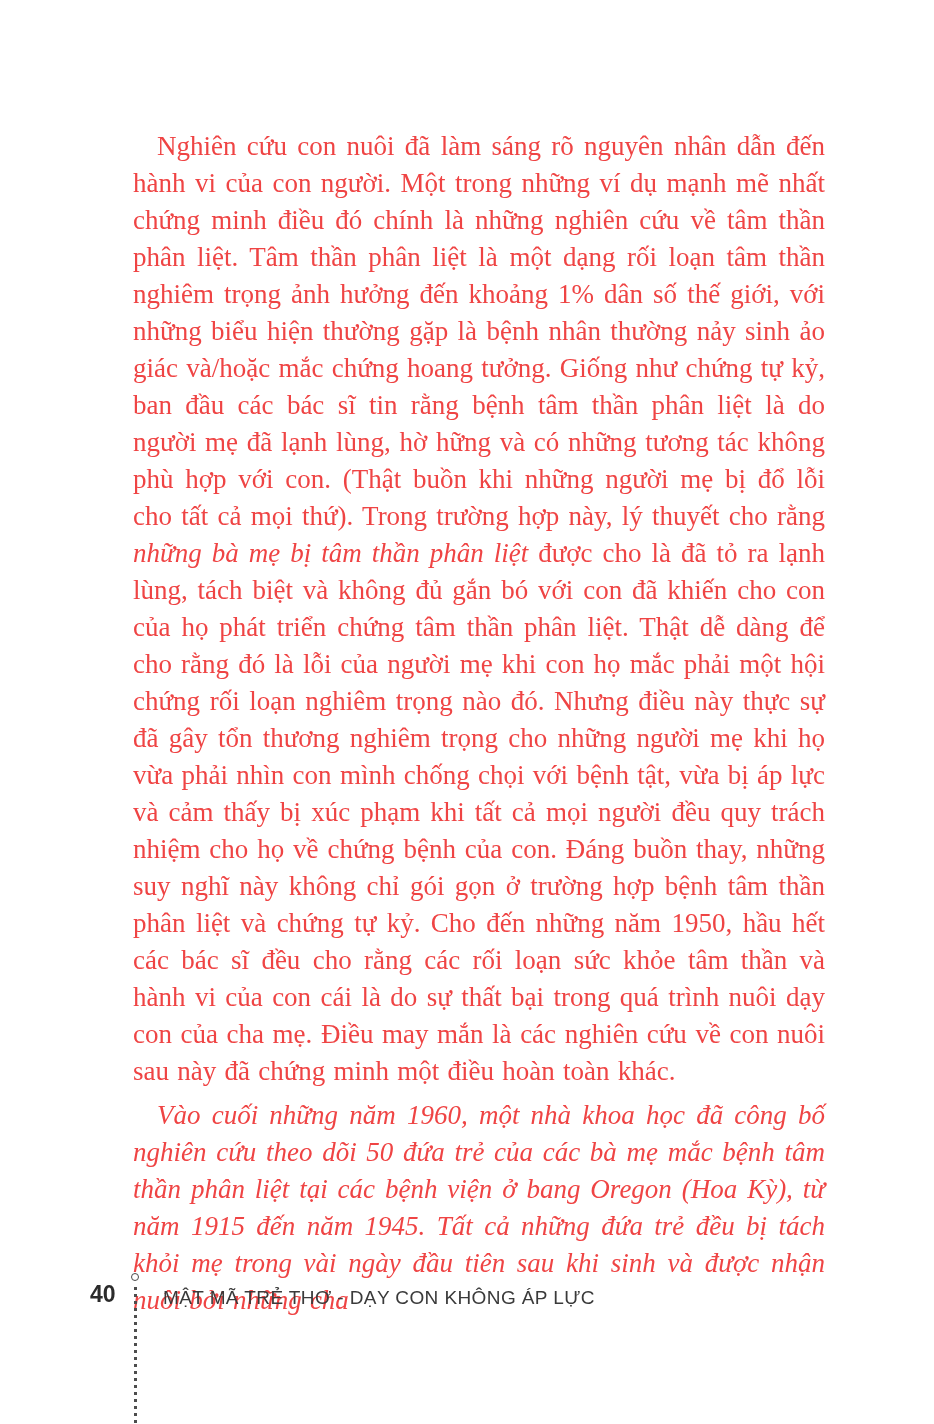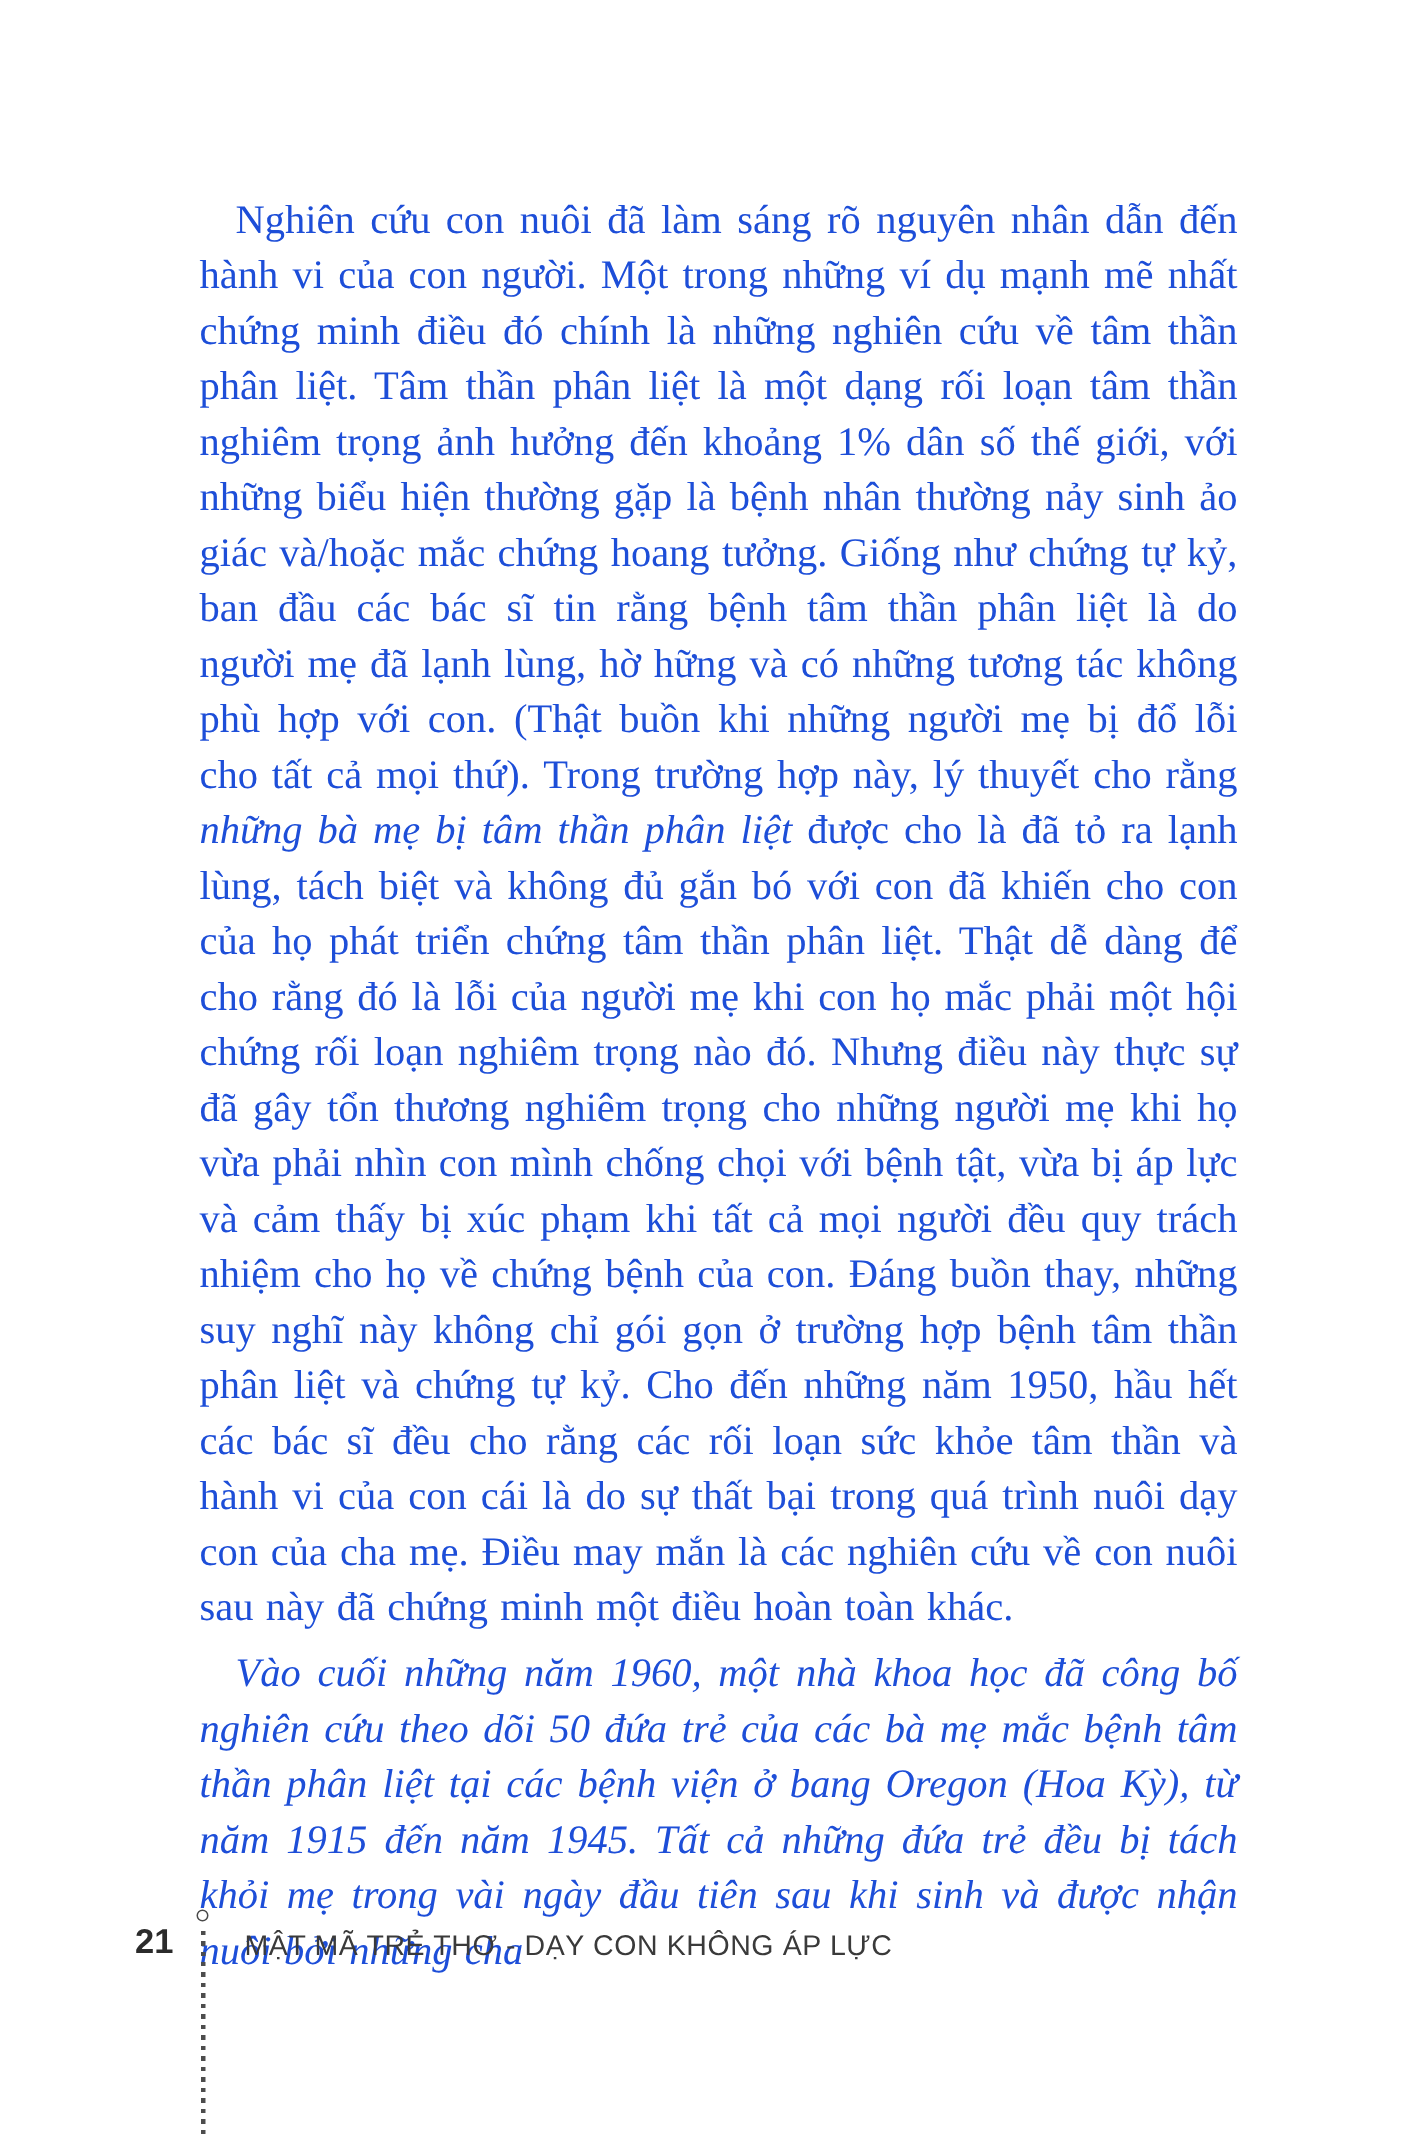"Nghiên cứu con nuôi đã" .text-block { color: #1d4ed8 -> #ef4444 }
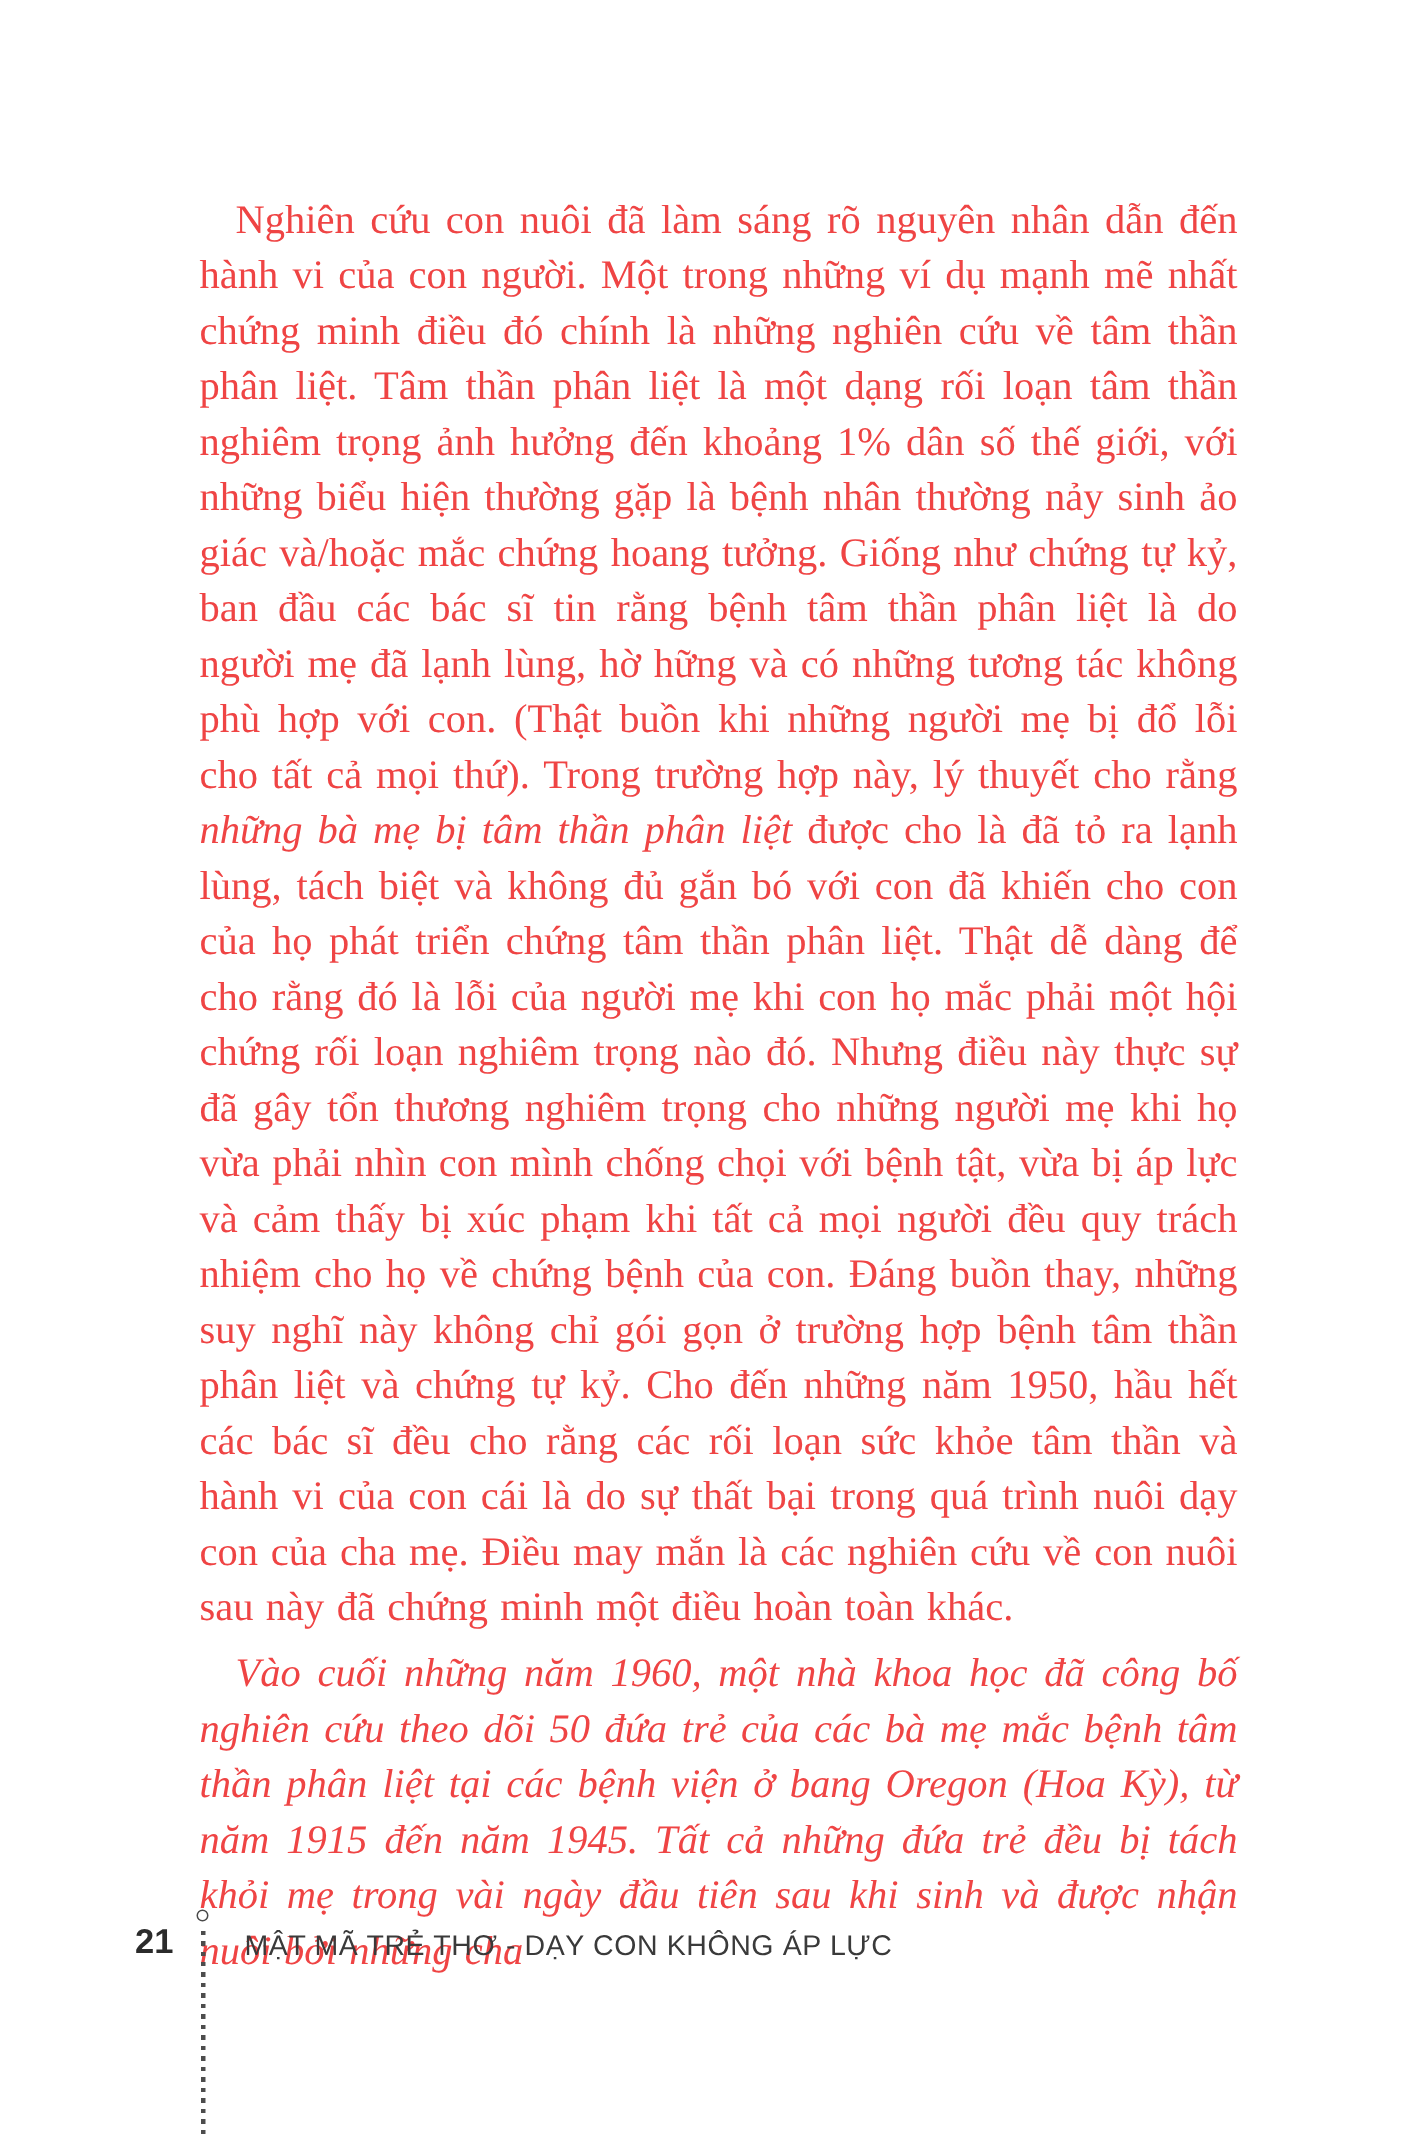"21" span.page-number { text: 21 -> 40 }
